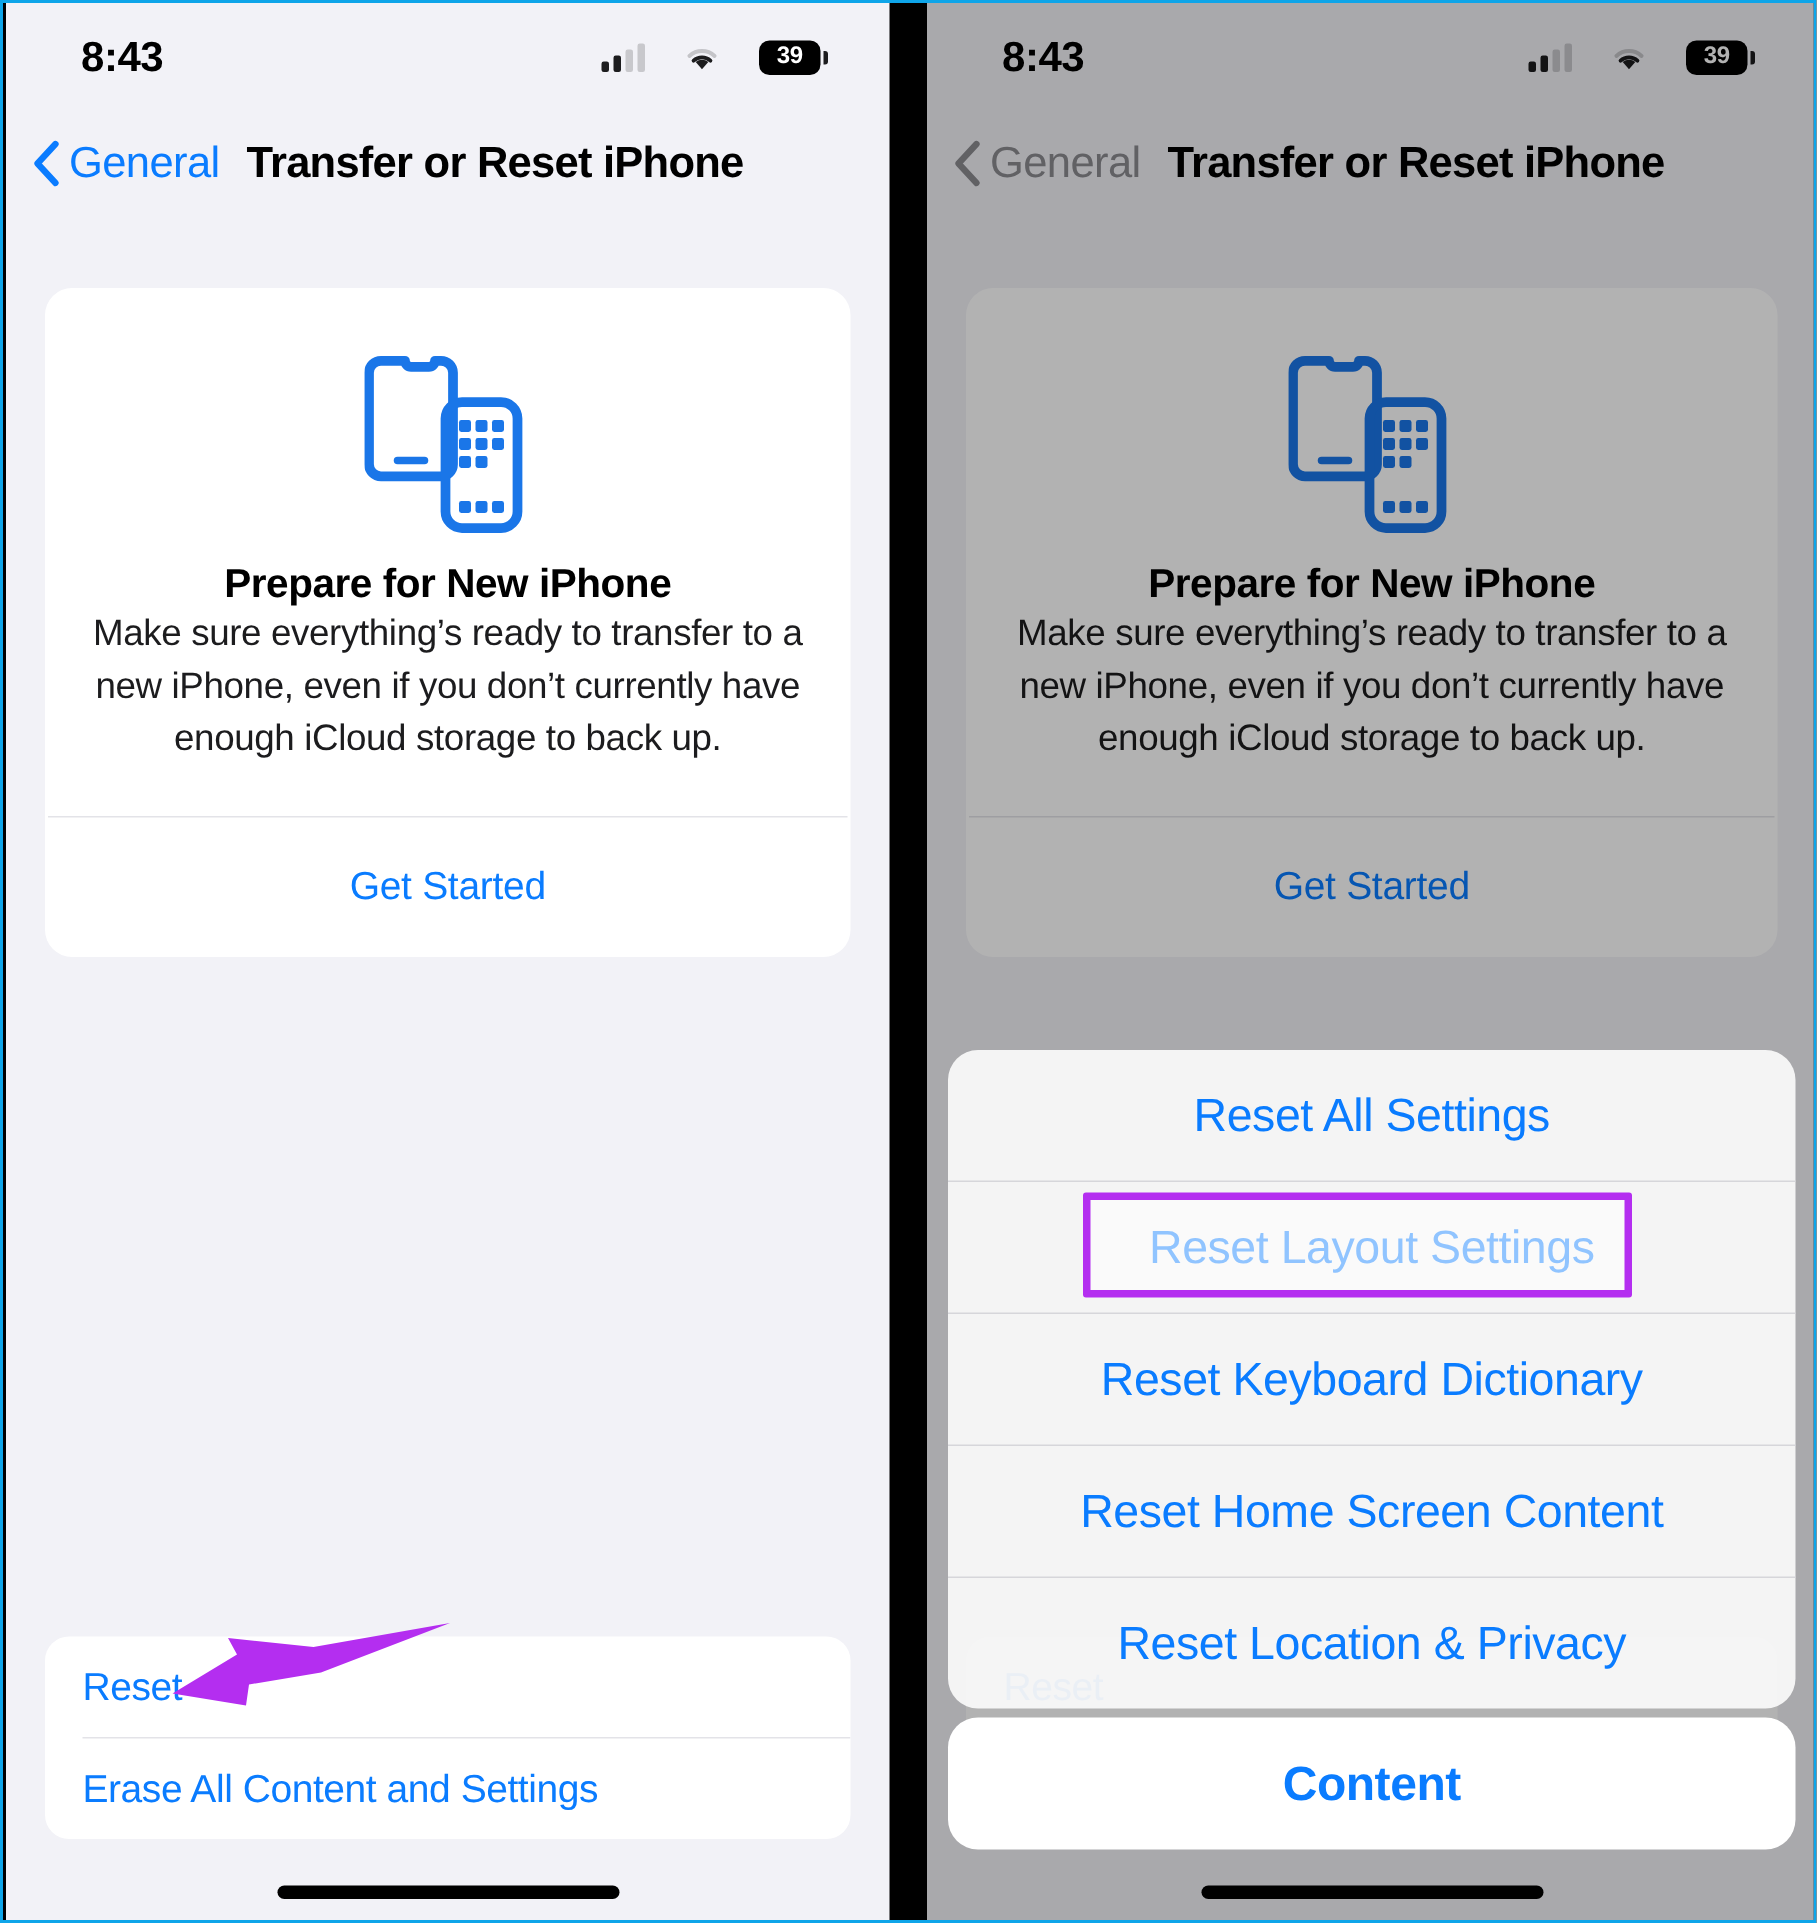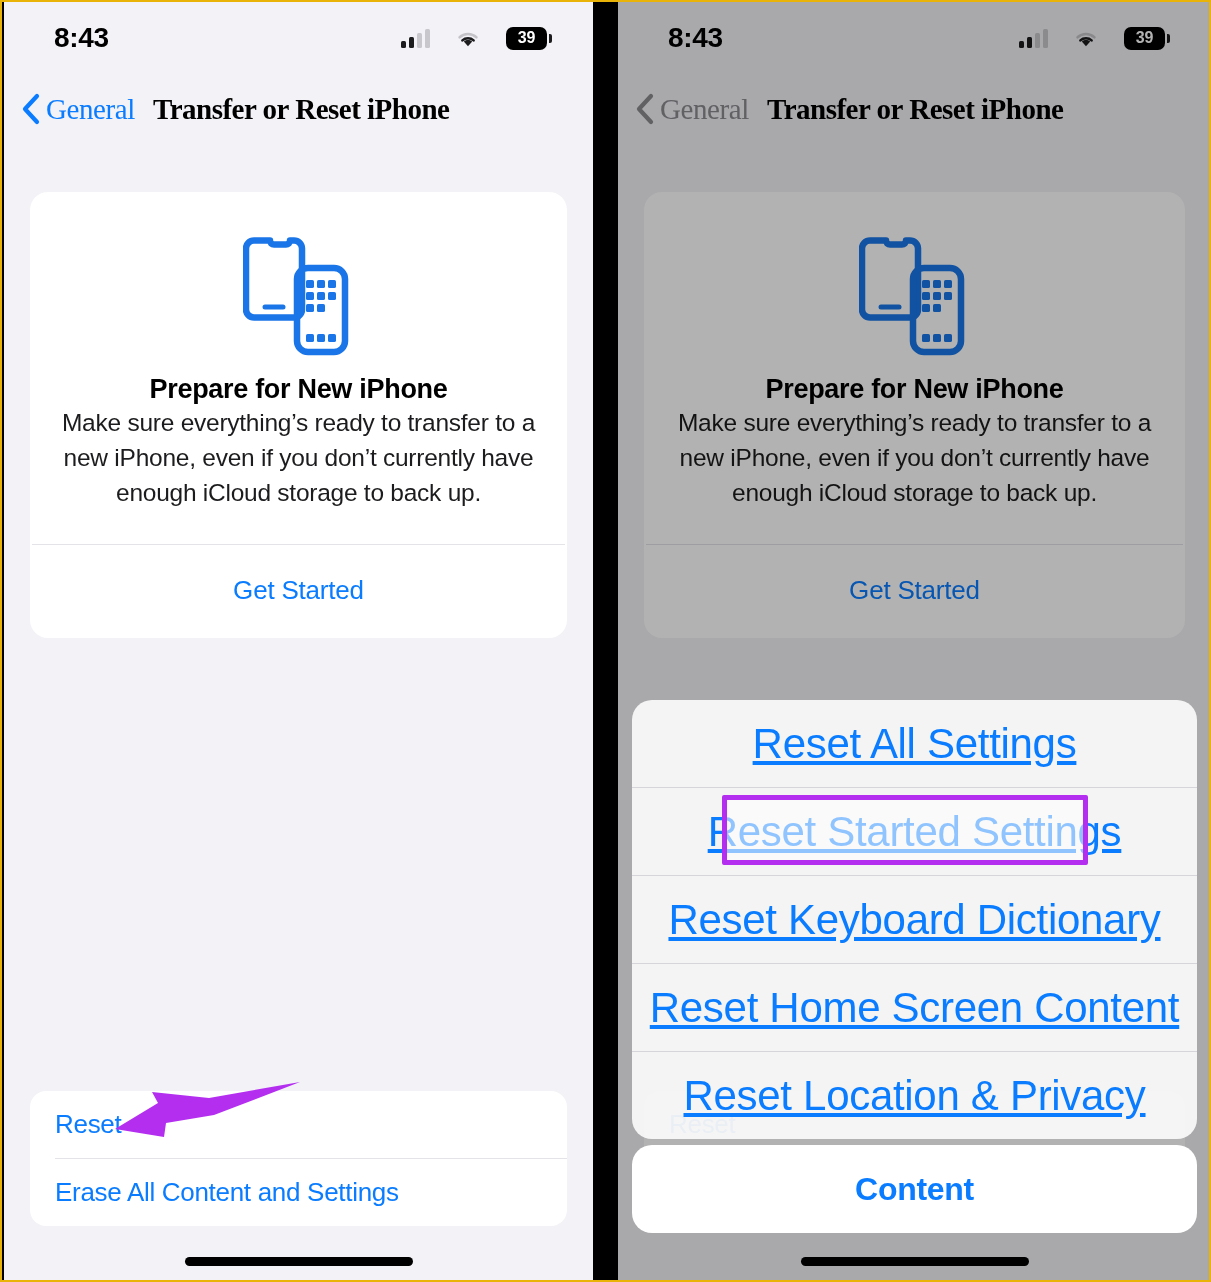"8:43" #root { border: 2px solid #eab308 -> 2px solid #0ea5e9 }
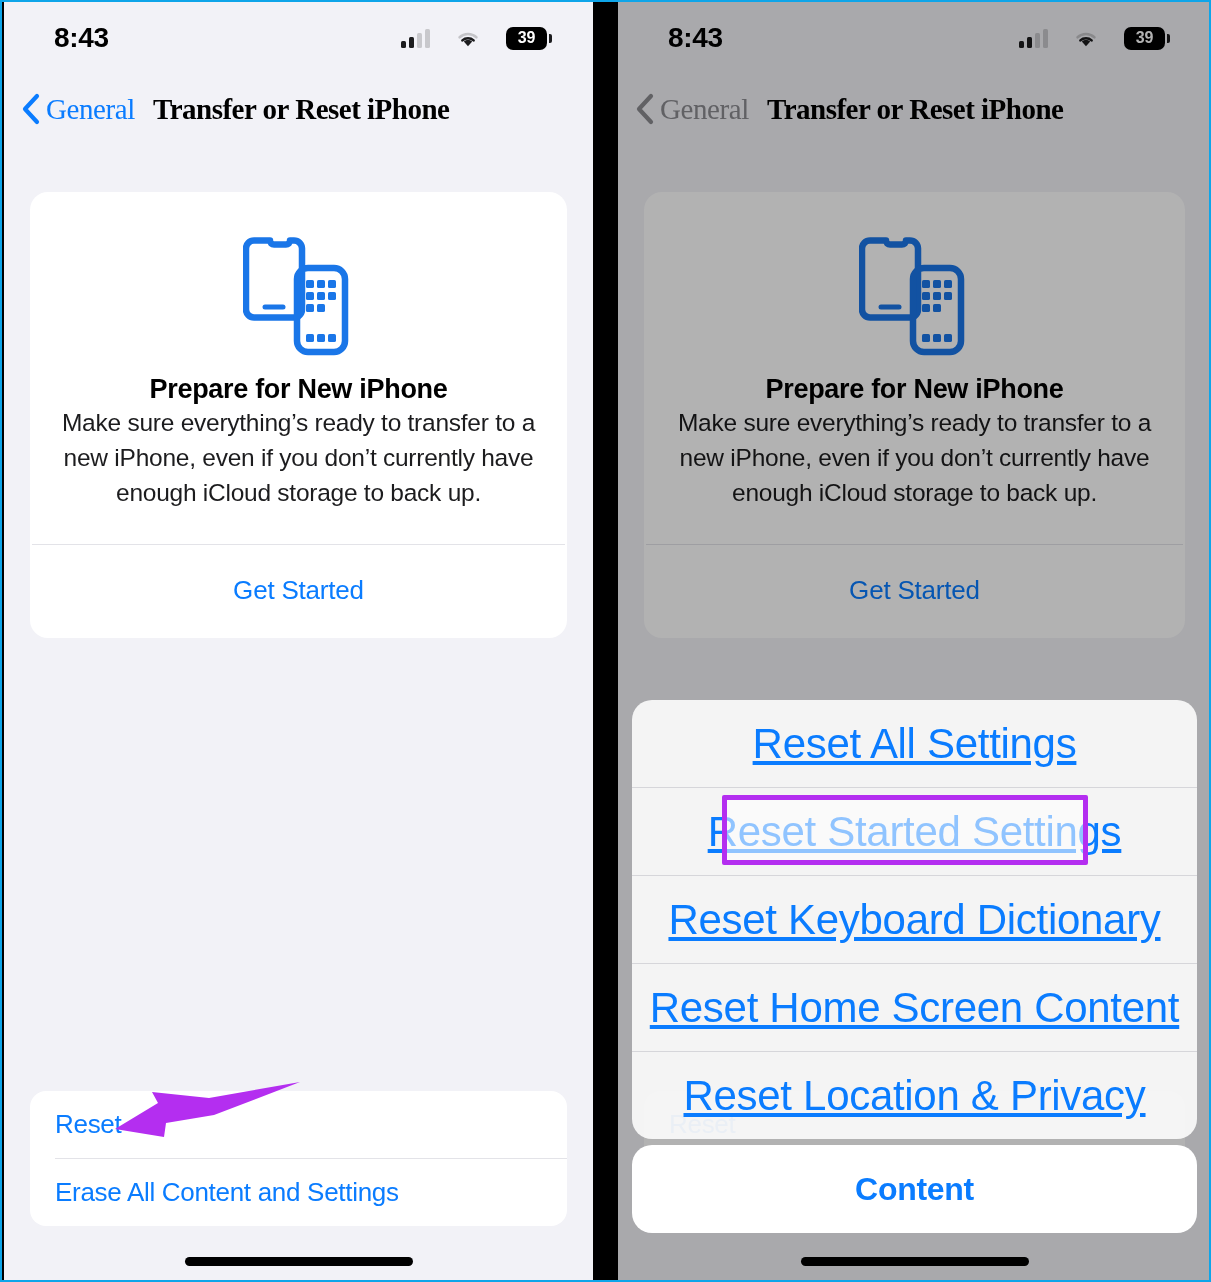"General" .nav-bar { font-family: Liberation Serif, serif -> none }
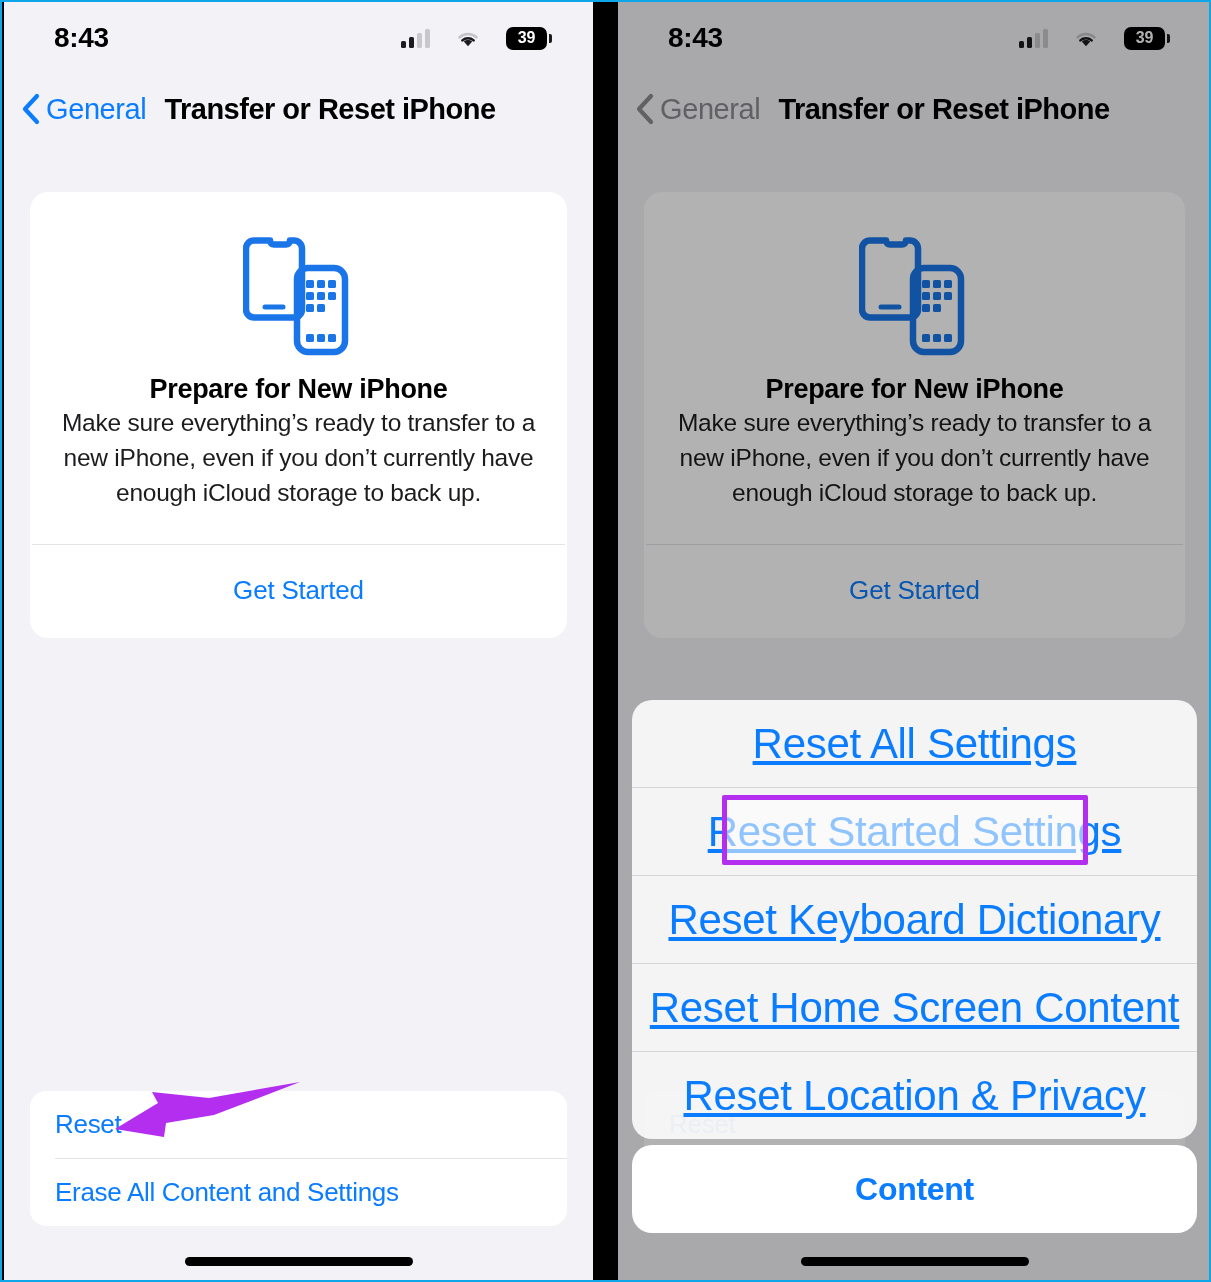"Reset All Settings" .sheet-item { font-size: 42px -> 31px; text-decoration: underline -> none }
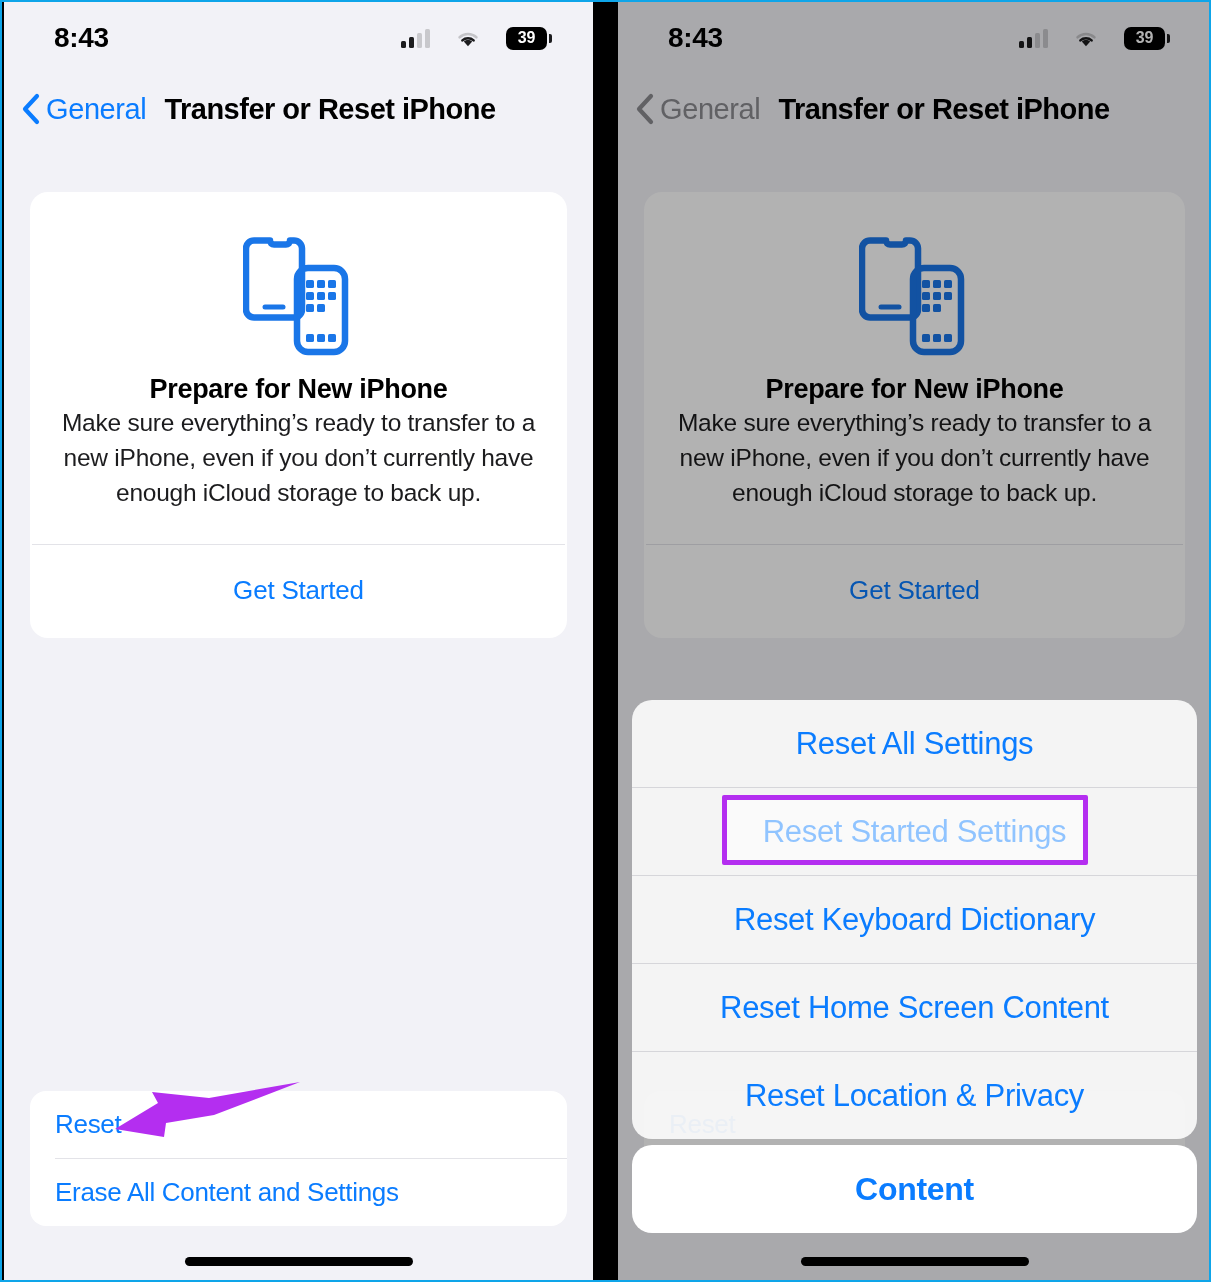"Reset Started Settings" div.sheet-item { text: Started -> Layout }
